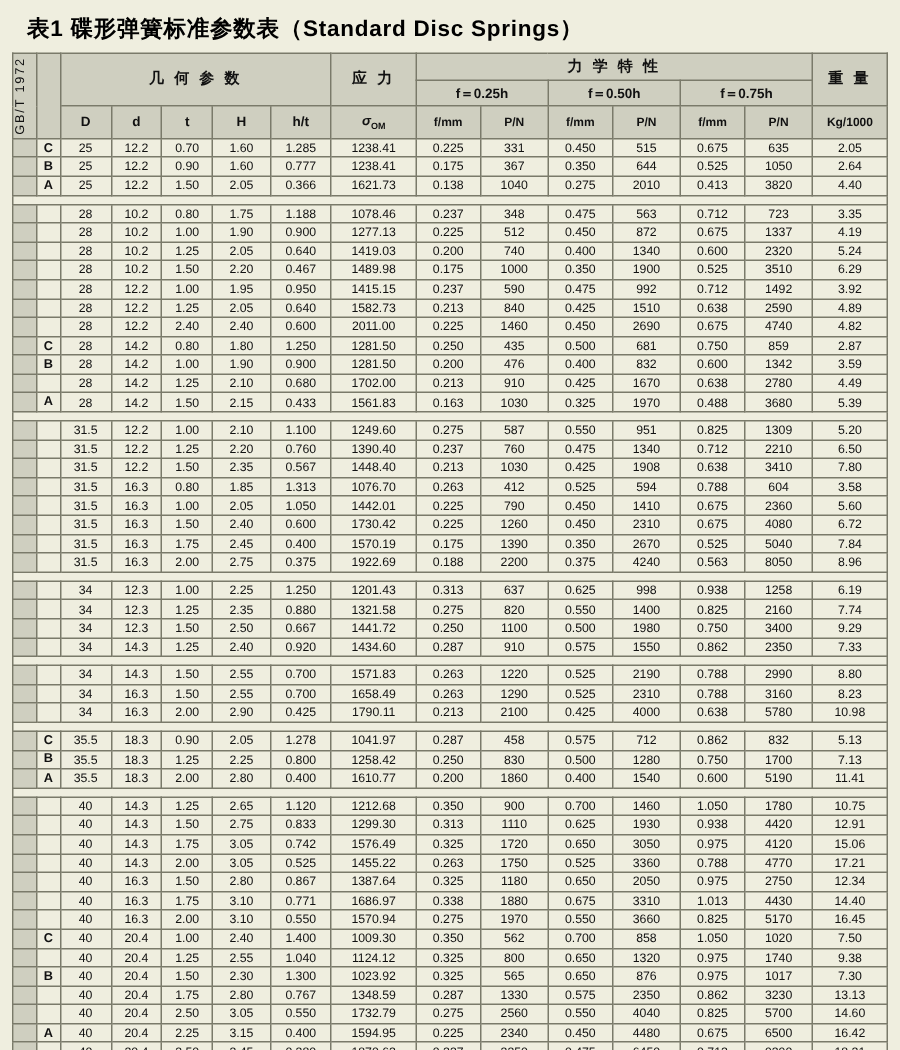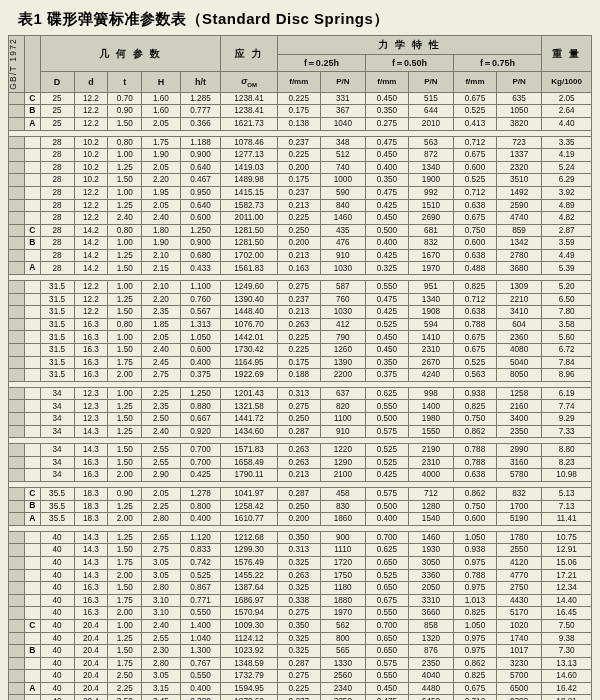"1164.95" td { text: 1164.95 -> 1570.19 }
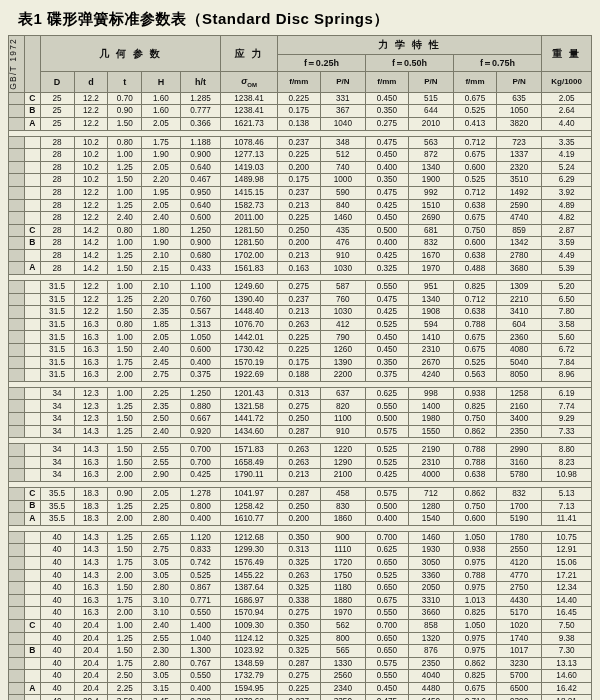"2550" td { text: 2550 -> 4420 }
